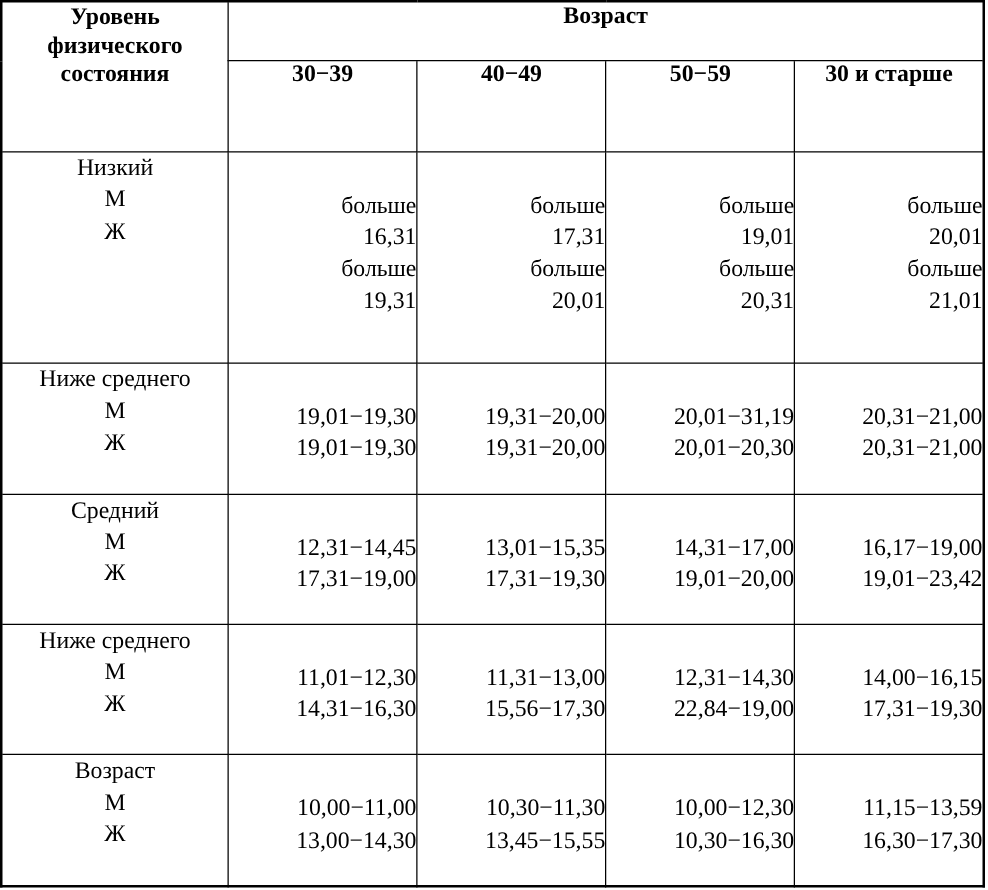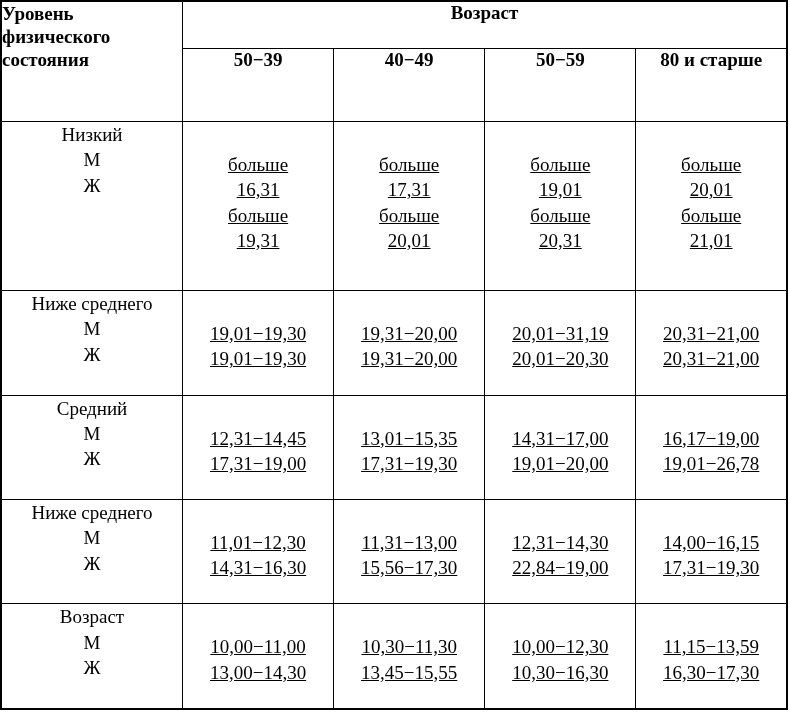"Уровень физического состояния" .hdr-level { text-align: left -> center }
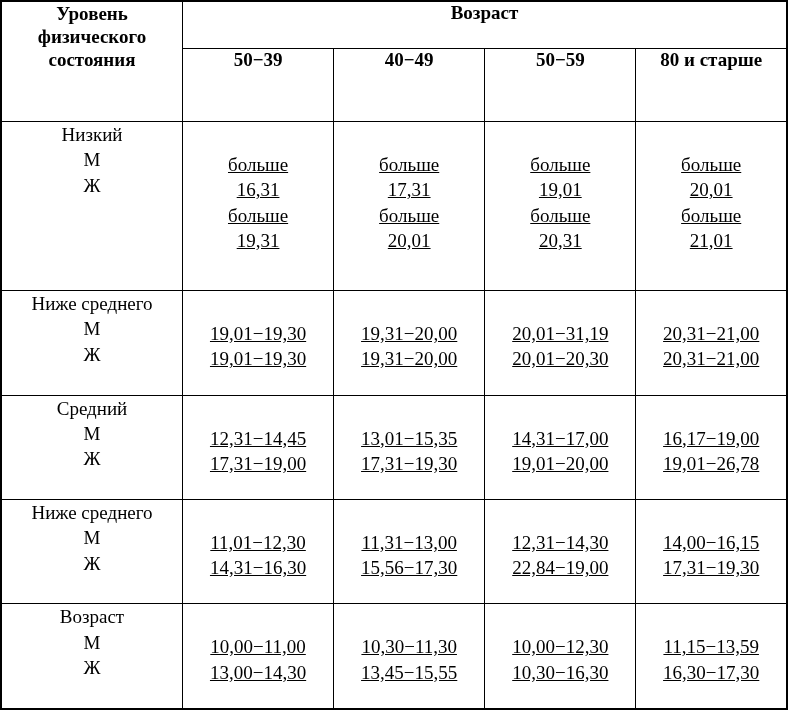"50−39" th.hdr-col { text: 50 -> 30 }
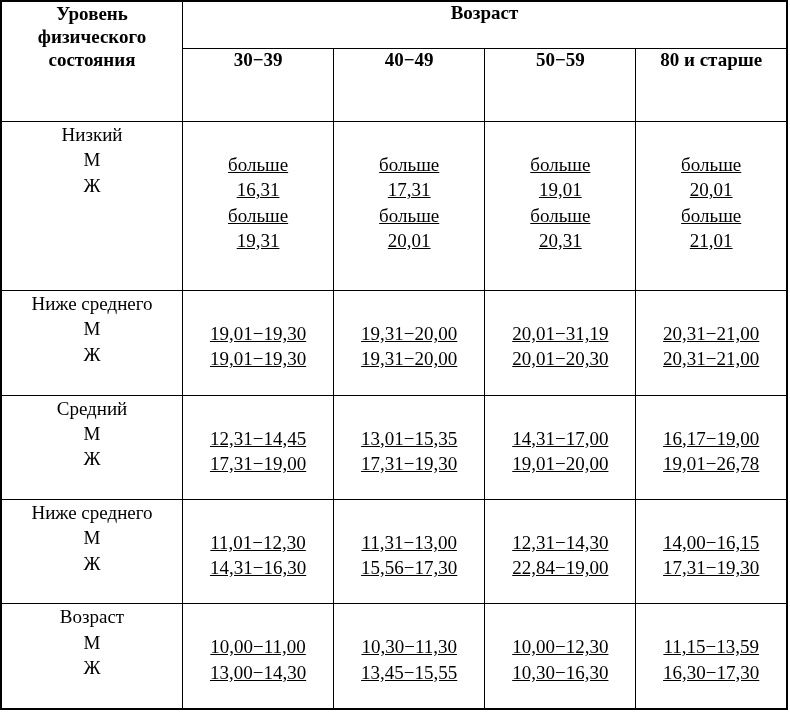"80 и старше" th.hdr-col { text: 80 -> 30 }
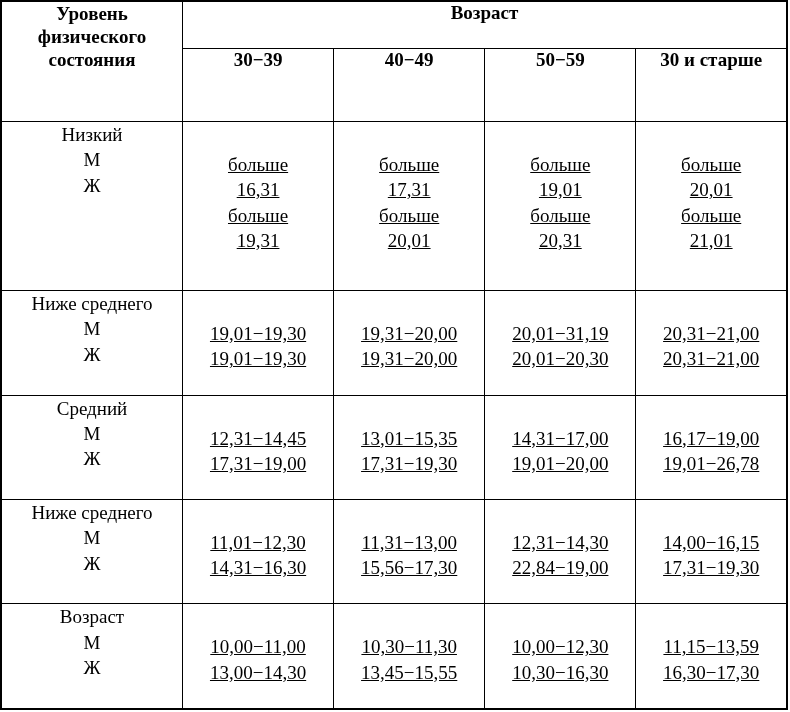"больше" .cell-vals { text-align: center -> right; text-decoration: underline -> none }
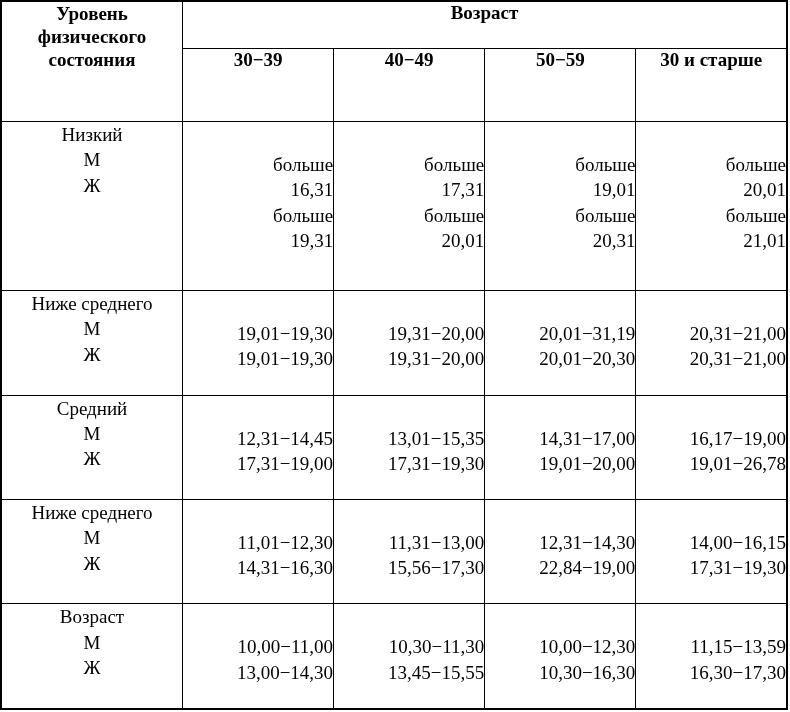"16,17−19,00" td.cell-vals { text: 26,78 -> 23,42 }
